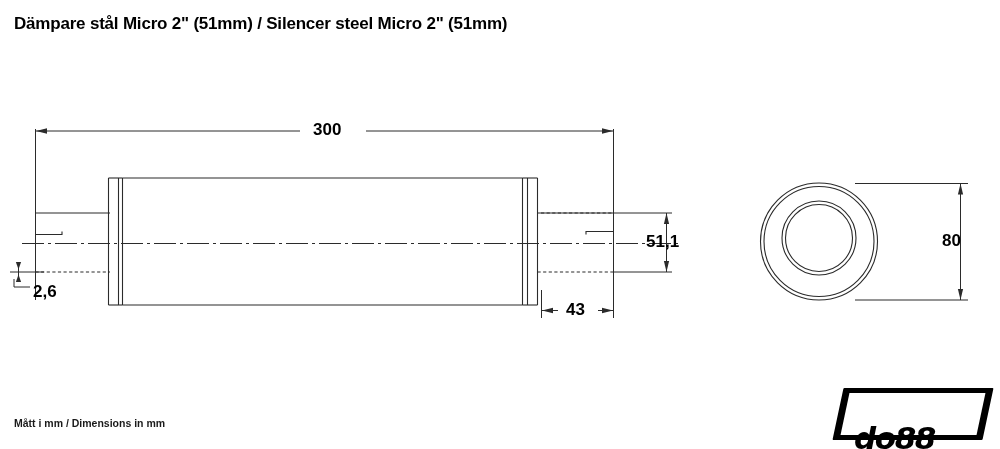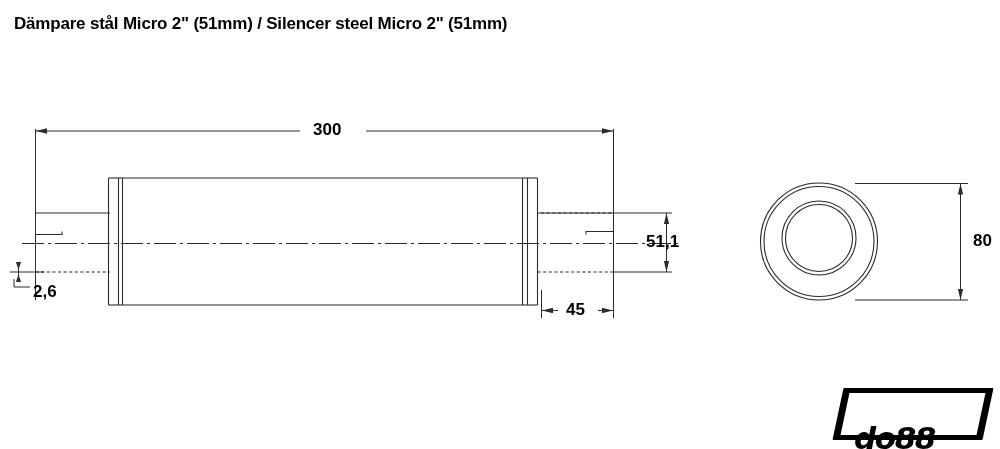"80" div.dim-label { margin-left: 31px -> none }
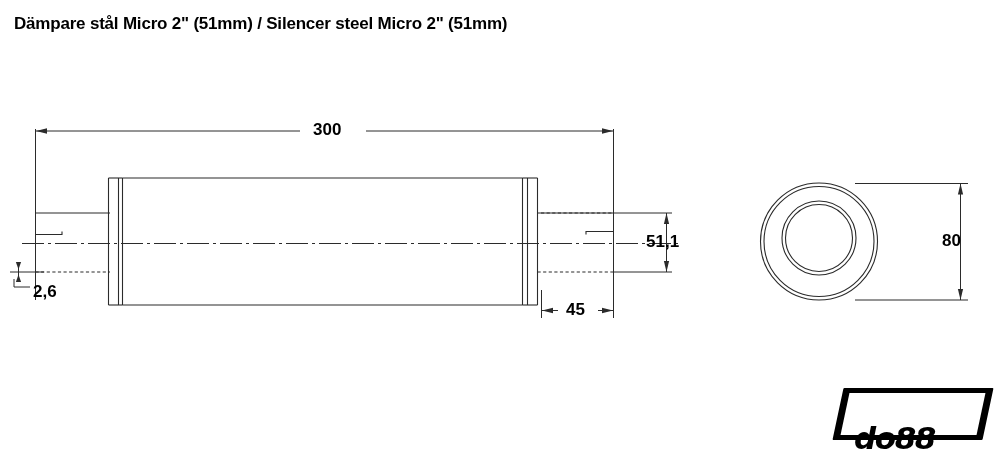"45" div.dim-label { text: 45 -> 43 }
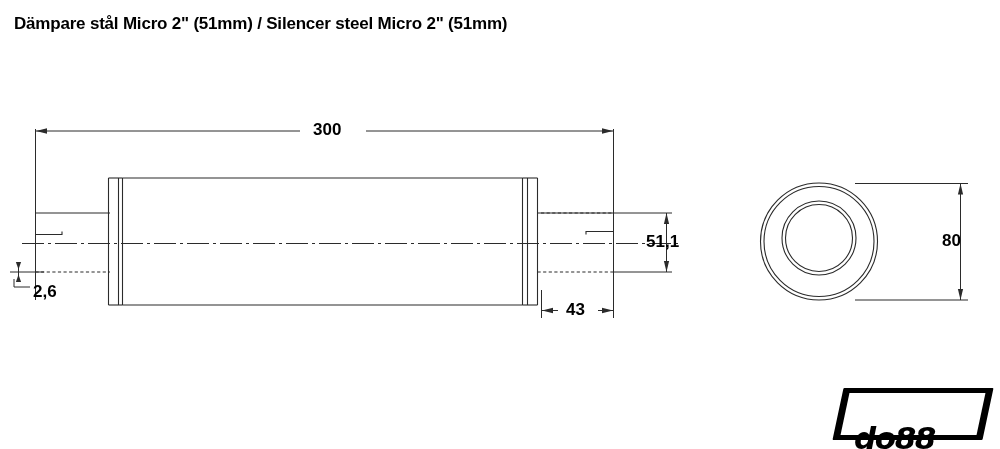"Mått i mm / Dimensions" div { html: none -> <div>Mått i mm / Dimensions in mm</div> }
